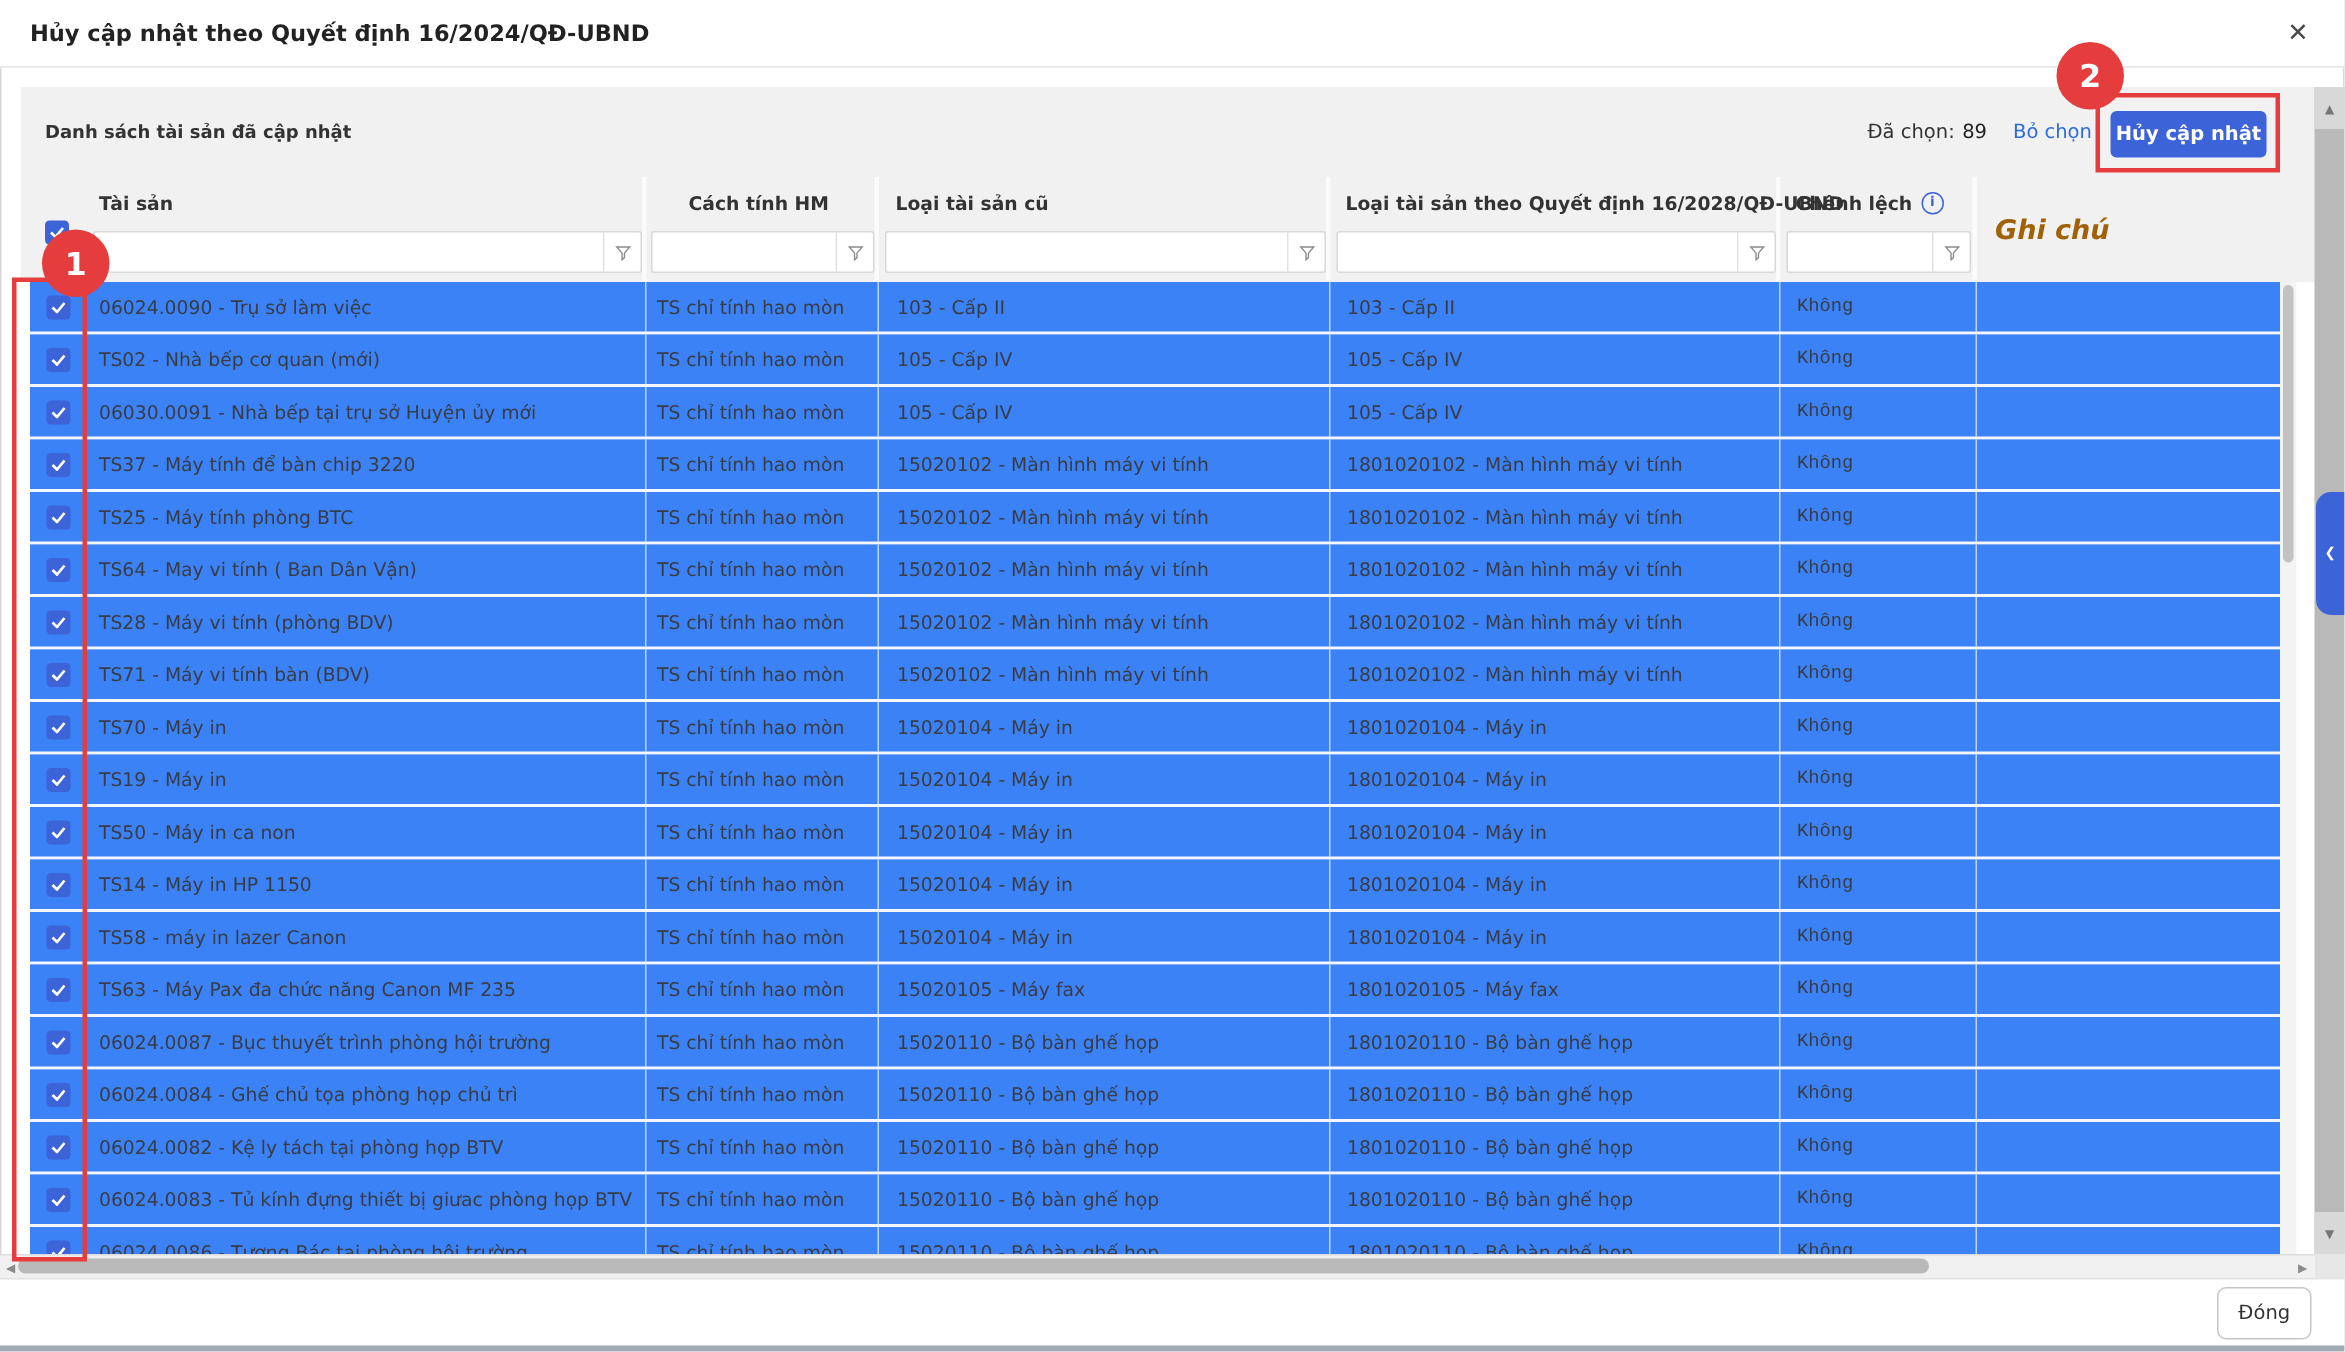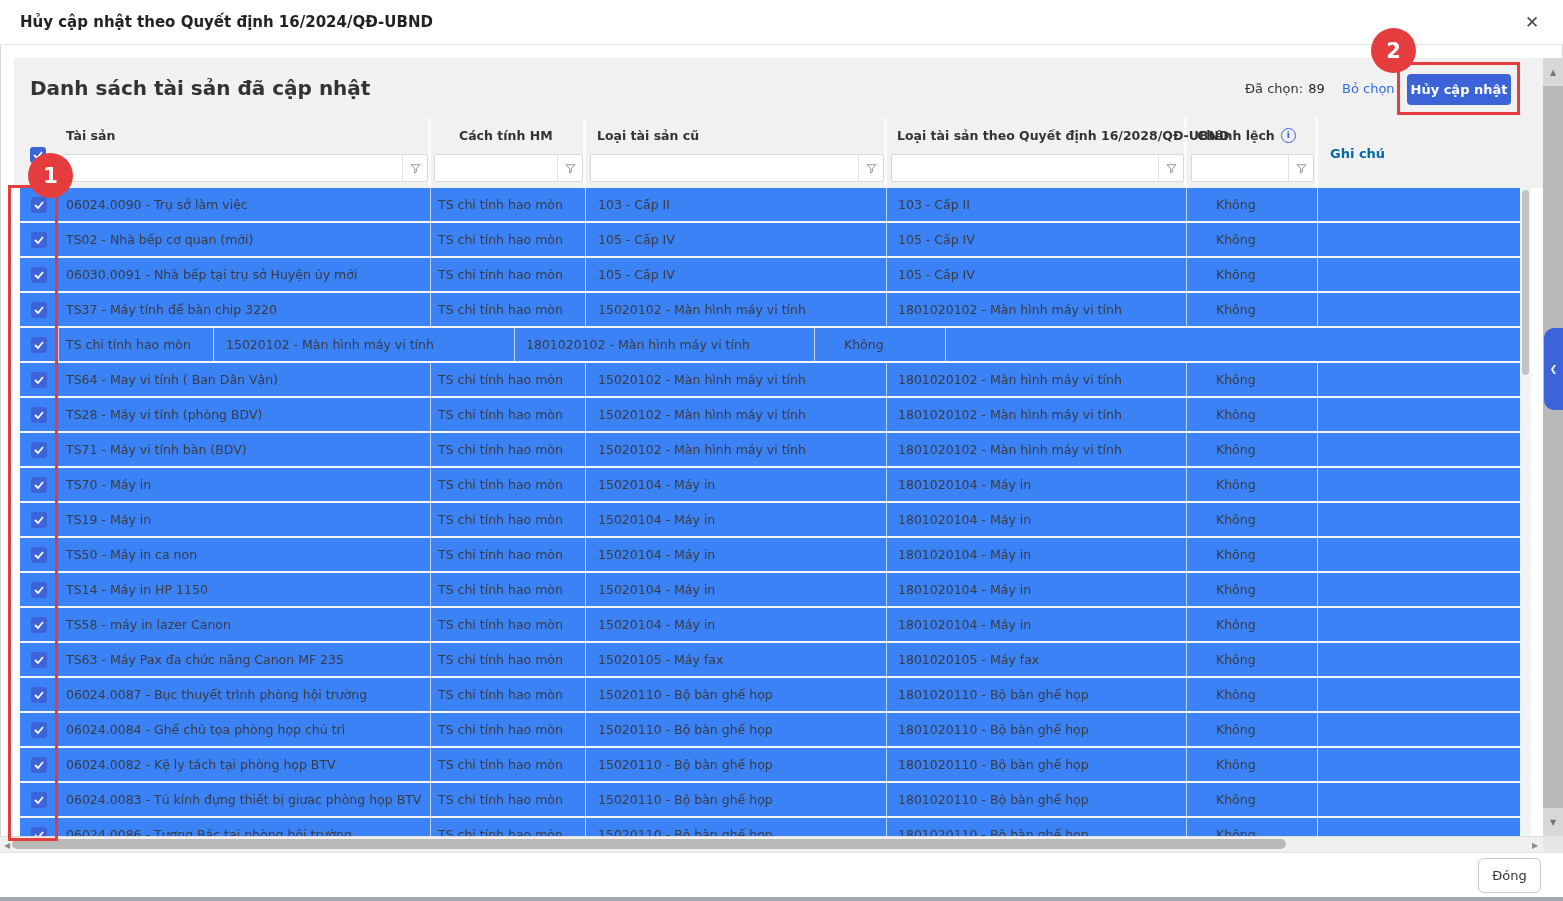"Danh sách tài sản đã" .panel-title { font-size: 20px -> 12px }
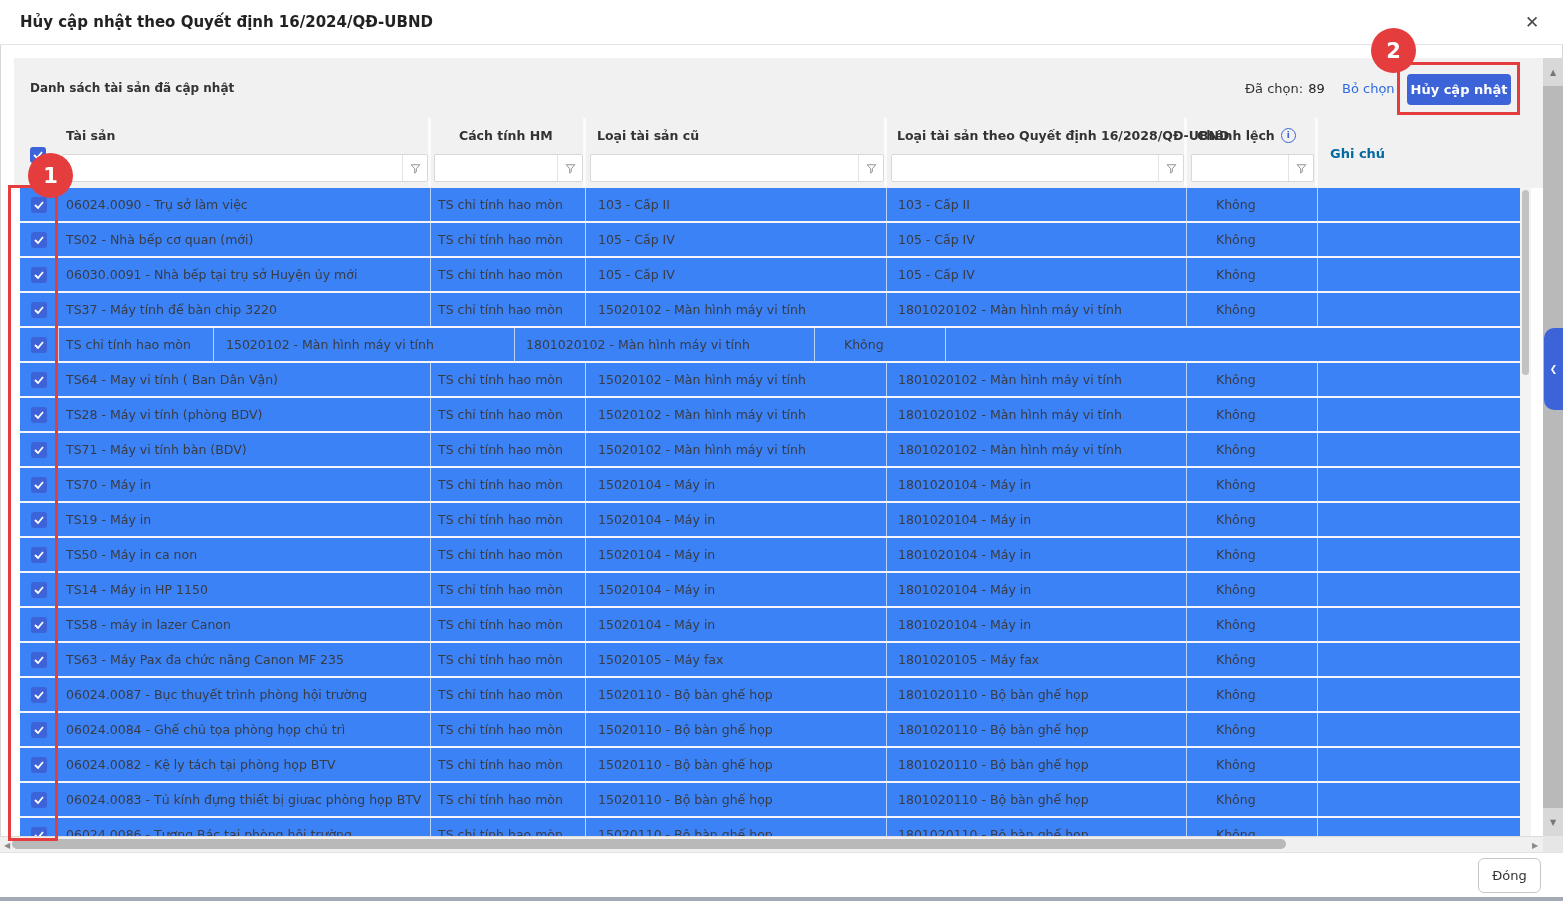"Ghi chú" .ghichu-label { color: #0369a1 -> #a16207; font-size: 13px -> 18px; font-style: none -> italic }
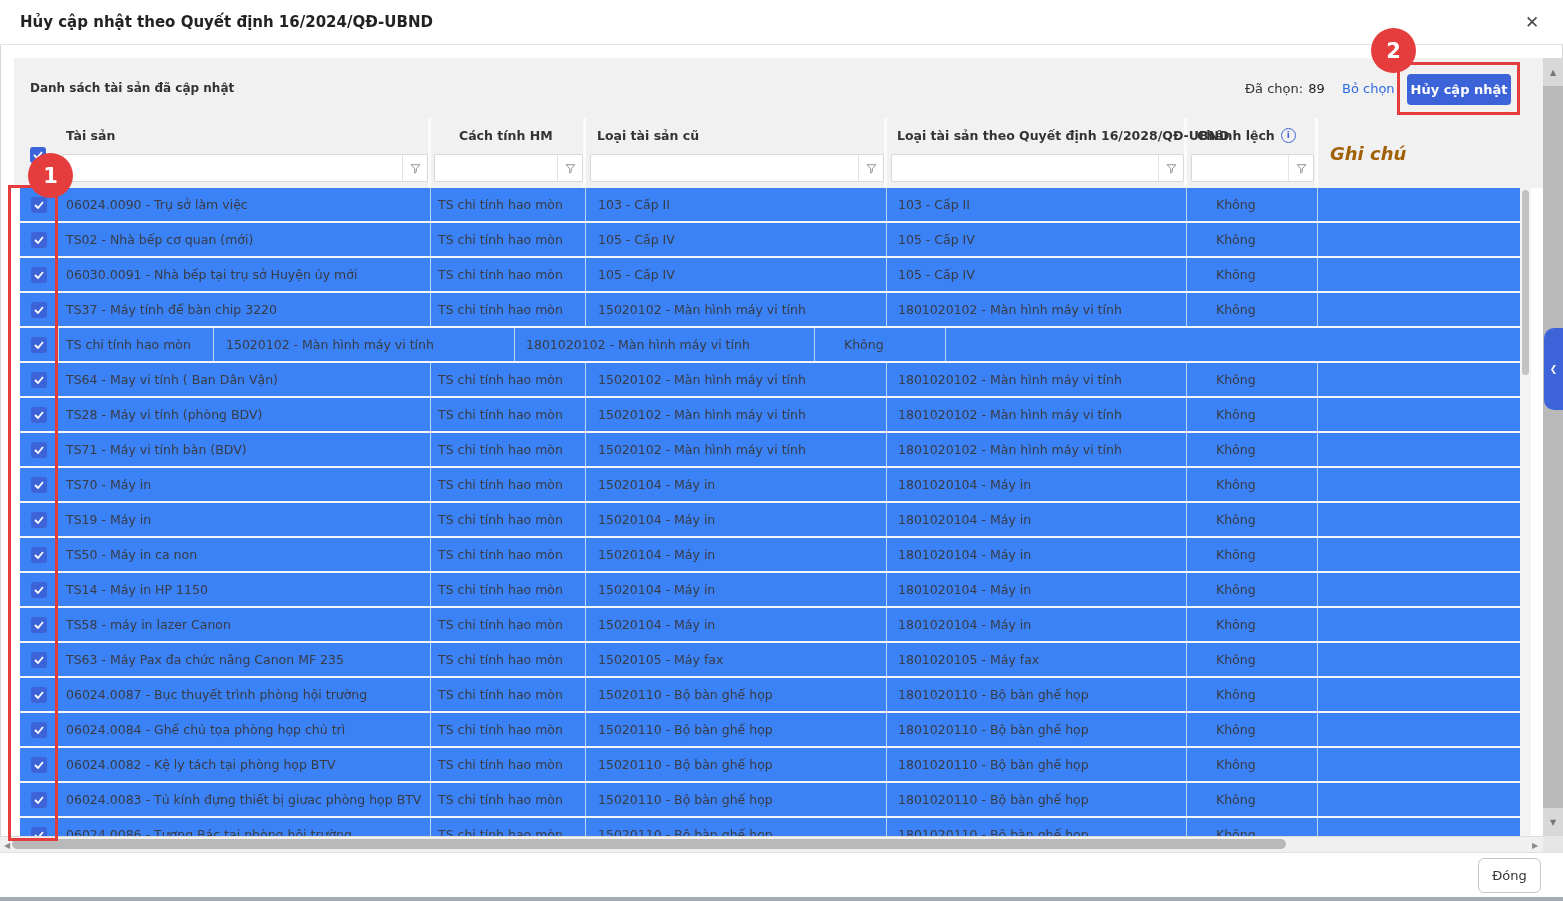"Không" .c5 { font-family: none -> Liberation Mono, monospace; padding-left: 29px -> 11px }
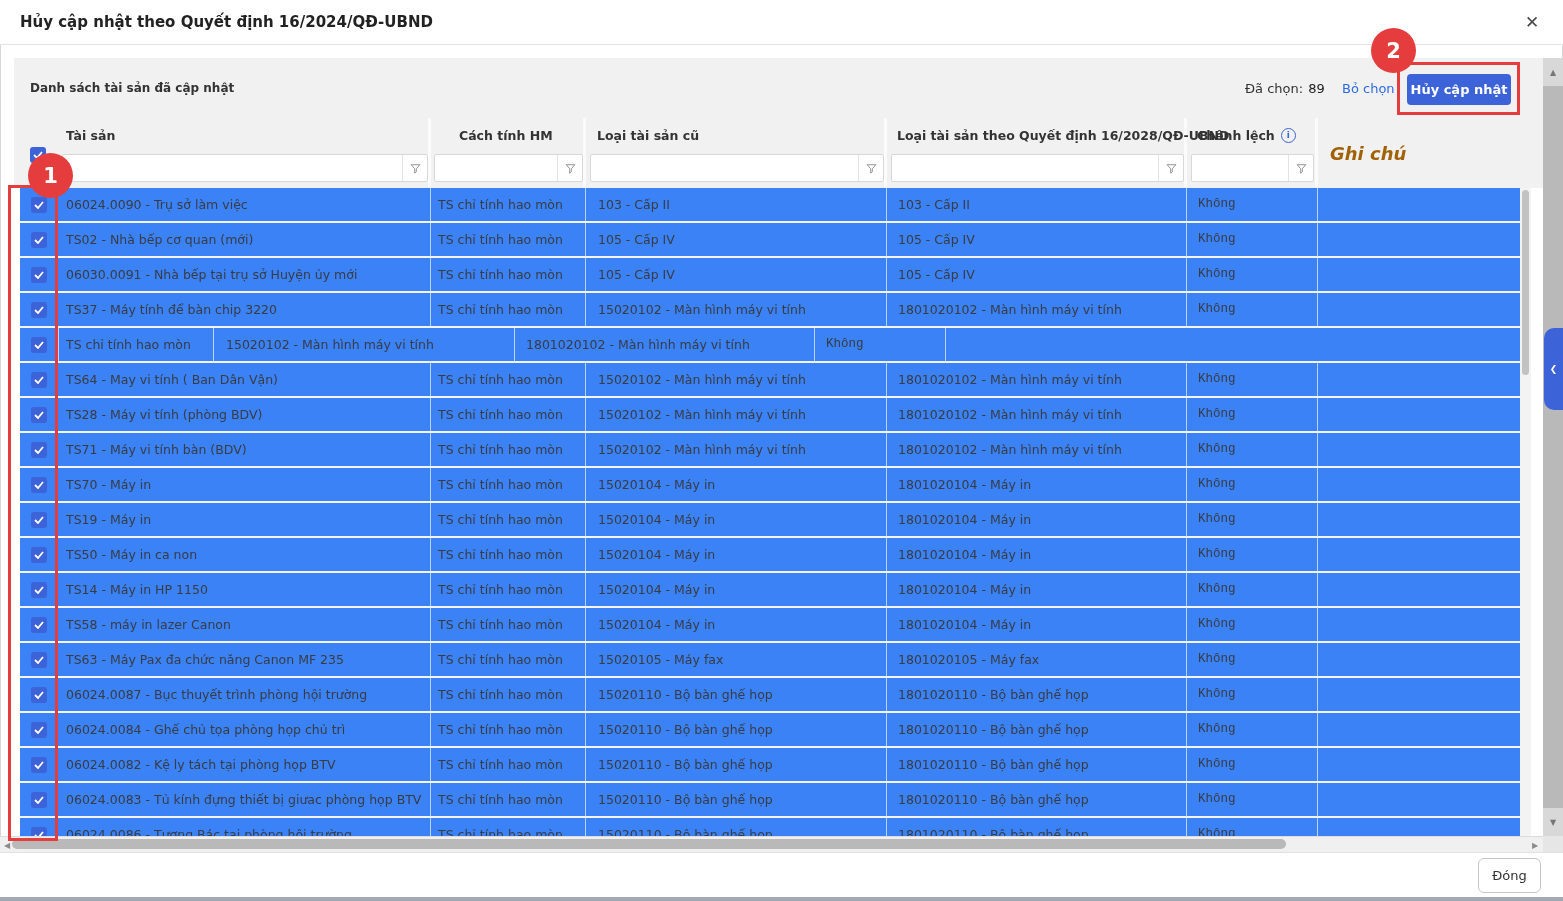"TS25 - Máy tính phòng" div.cell { html: none -> <div>TS25 - Máy tính phòng BTC</div> }
